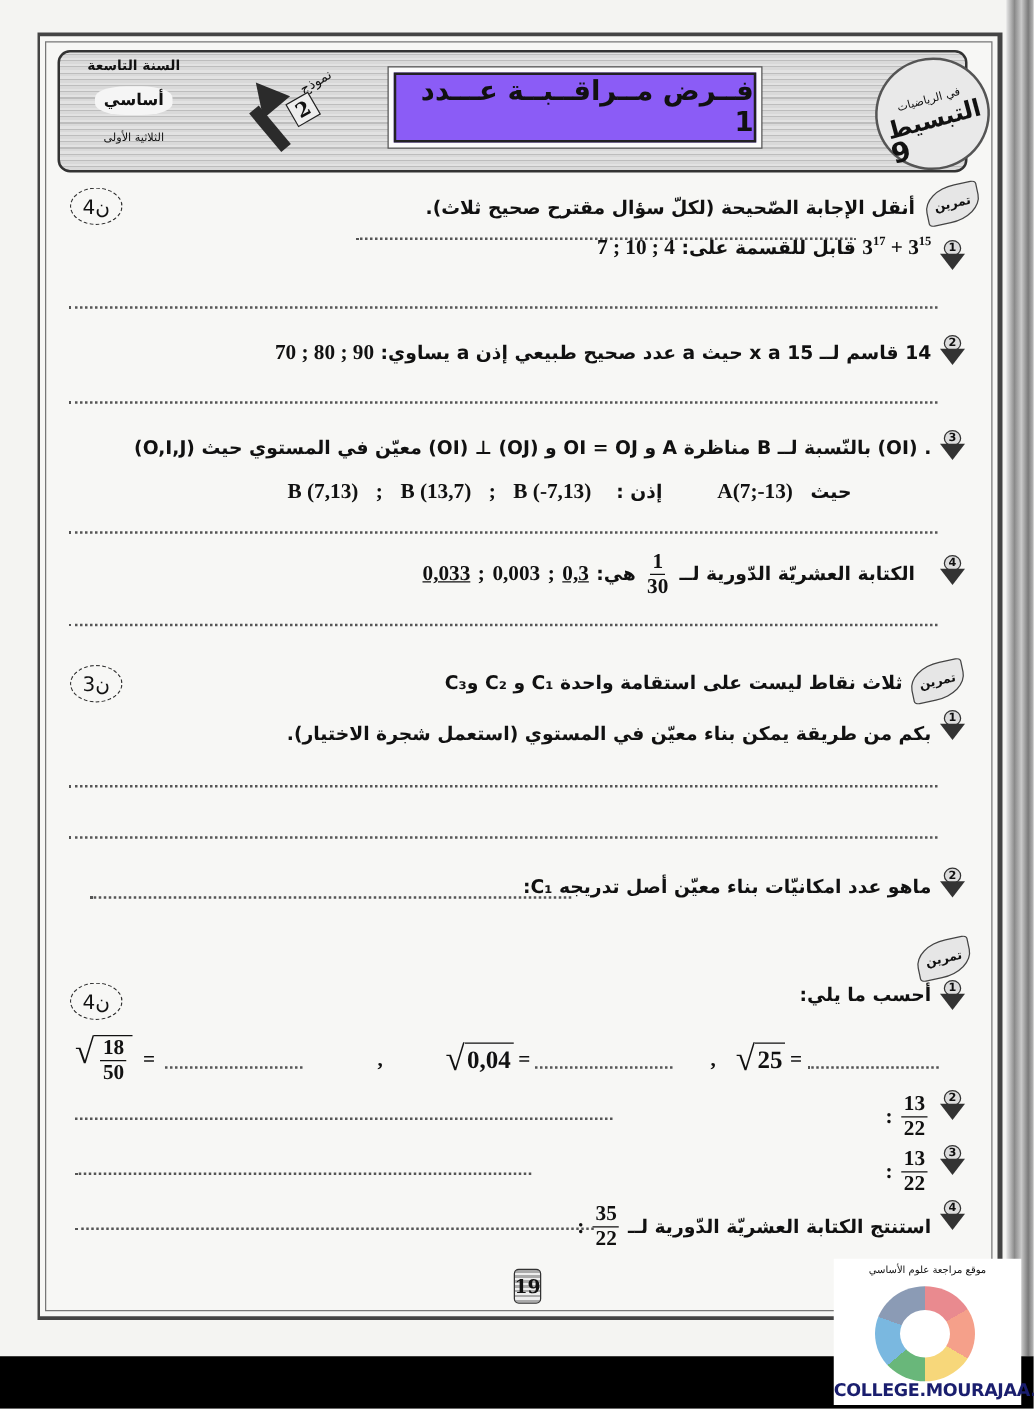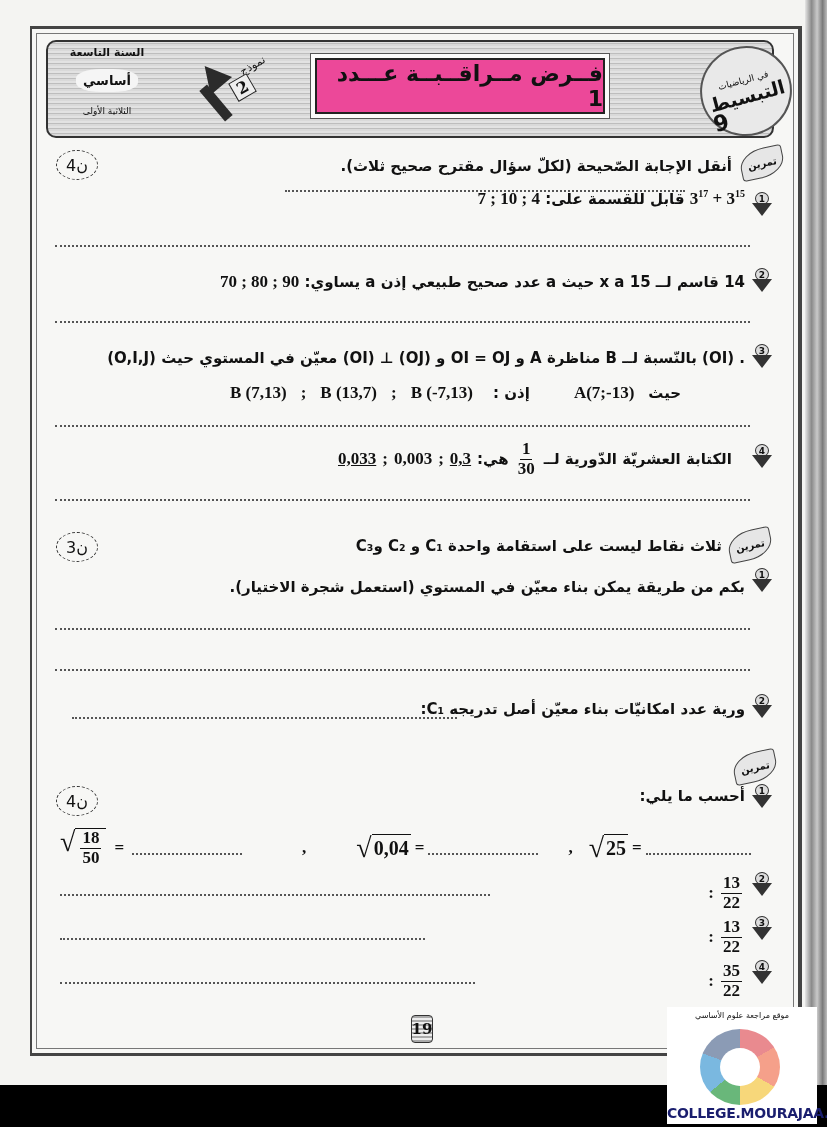"فــرض مــراقــبــة عـــدد 1" .title-box { background: #ec4899 -> #8b5cf6 }
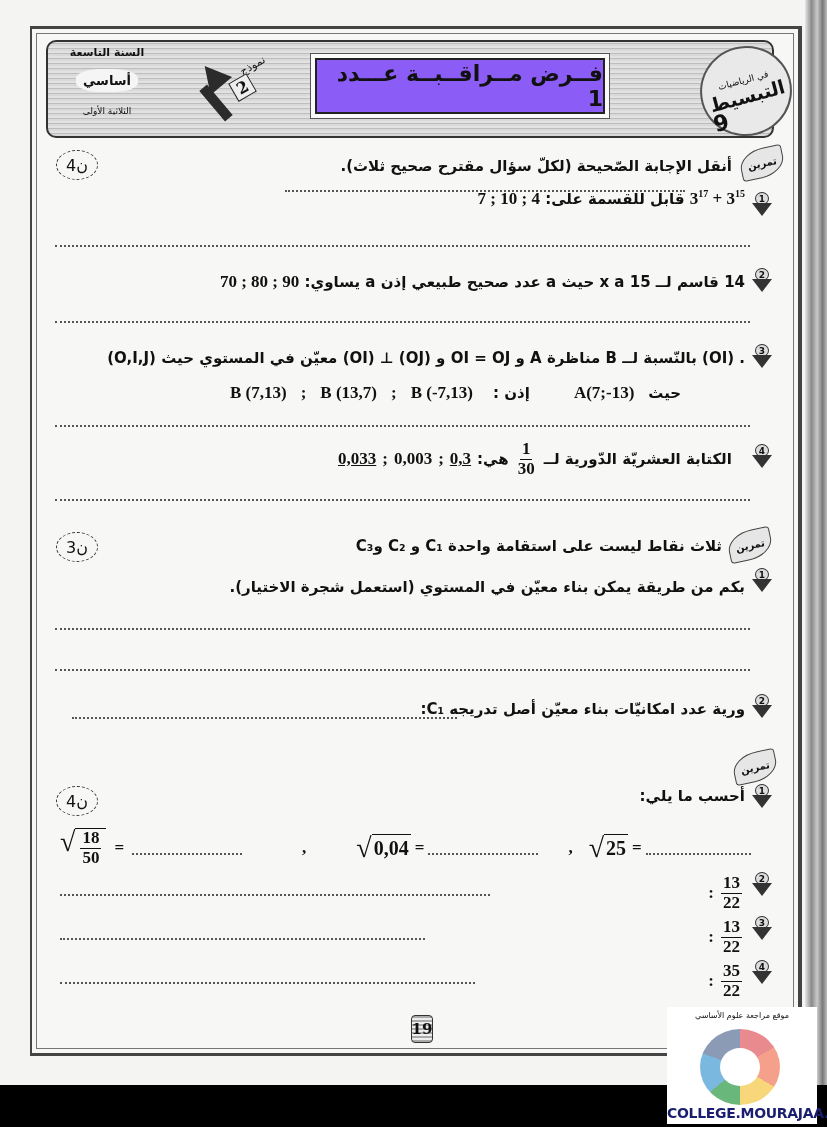"ورية عدد امكانيّات بناء معيّن" span { text: ورية -> ماهو }
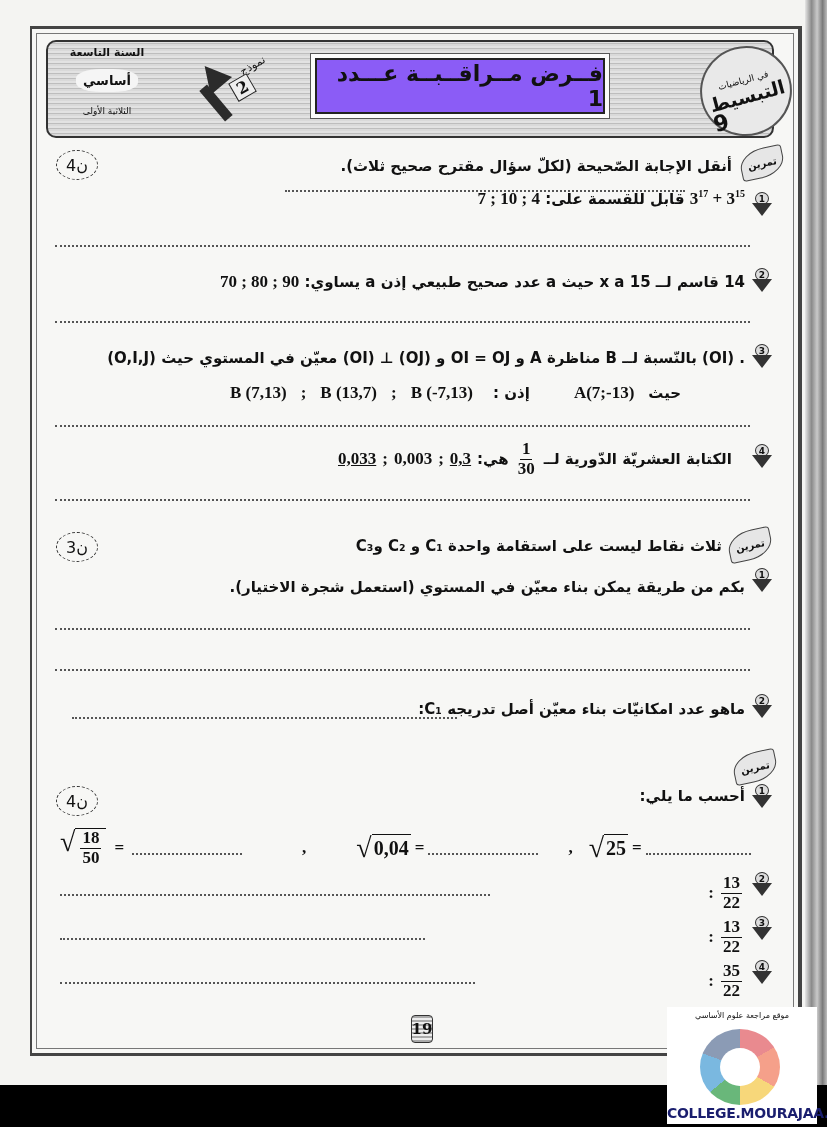"استنتج الكتابة العشريّة الدّورية لــ" span.rtl { html: none -> <span>استنتج الكتابة العشريّة الدّورية لــ</span> }
